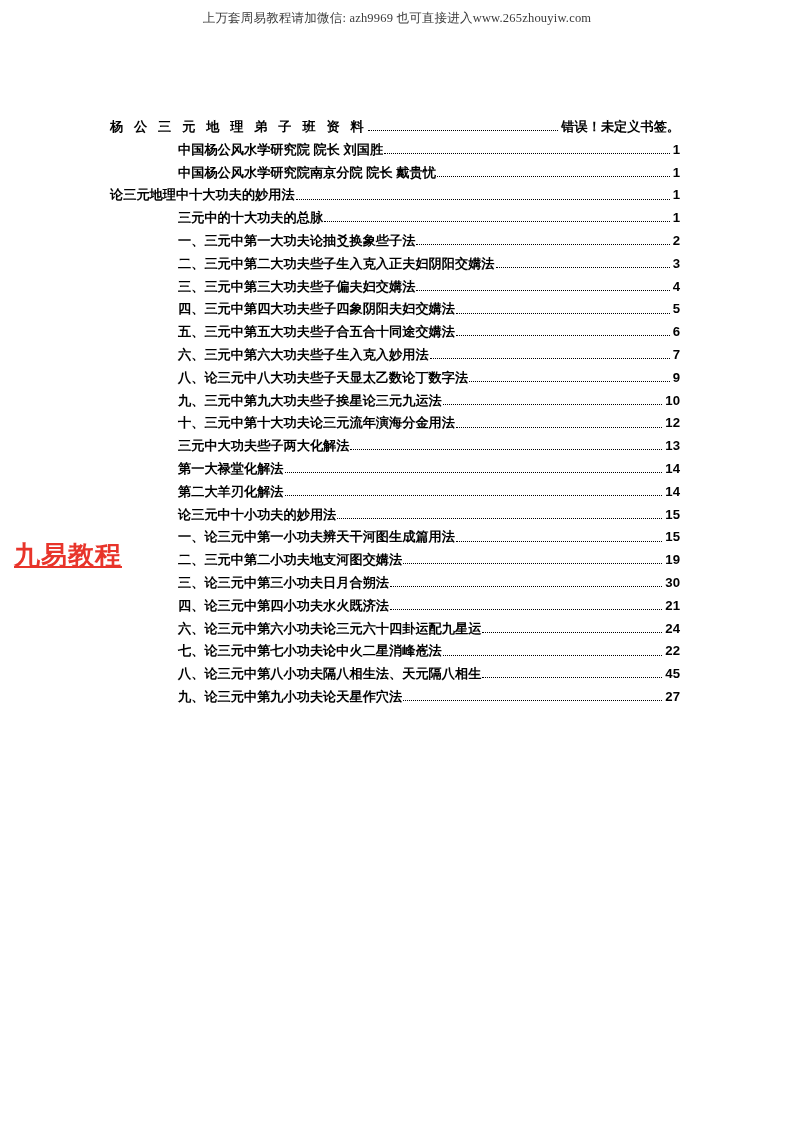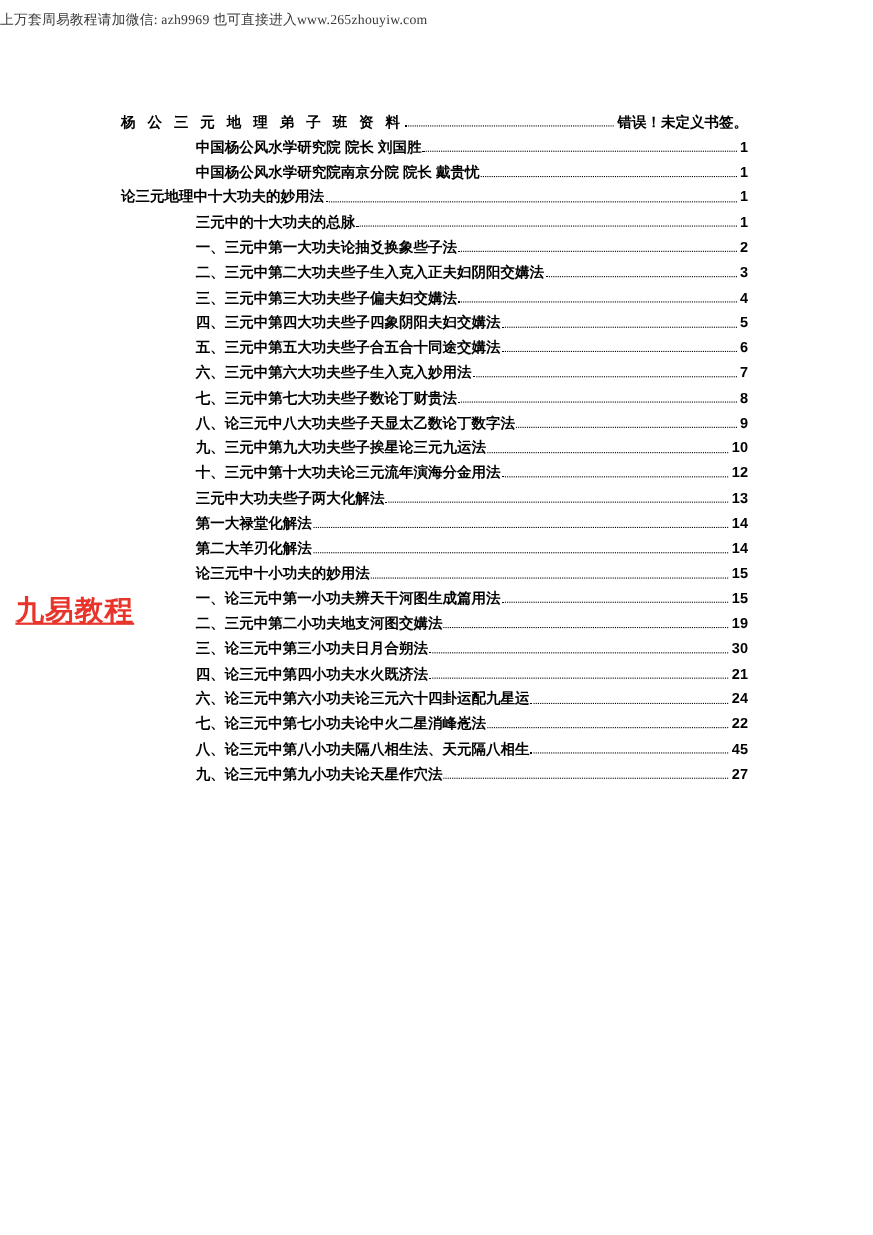"上万套周易教程请加微信: azh9969" .header-banner { text-align: left -> center }
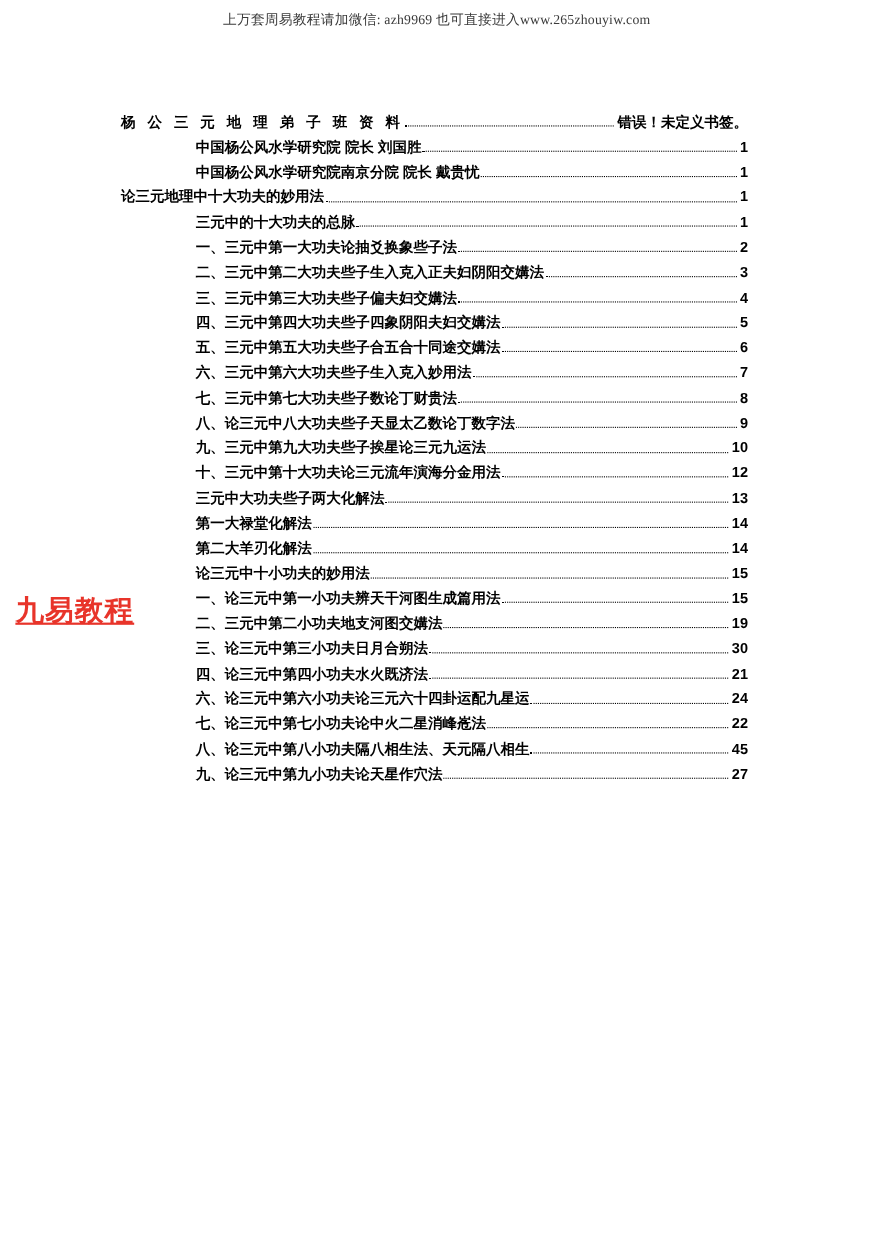"杨 公 三 元 地" .toc { top: 104px -> 120px }
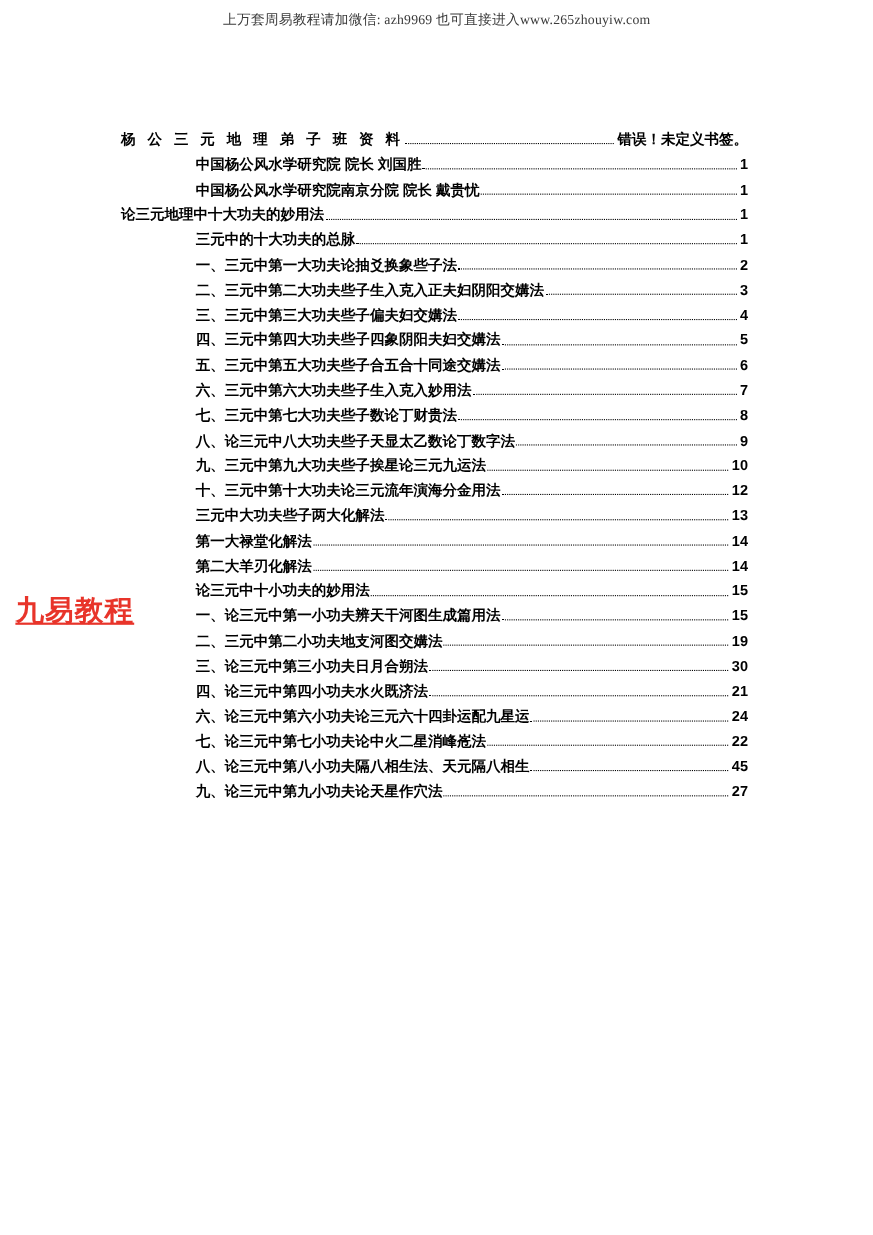"七、三元中第七大功夫些子数论丁财贵法" div.toc-row { html: <div> <span>七、三元中第七大功夫些子数论丁财贵法</span> <span></span> <span>8</span> </div> -> none }
